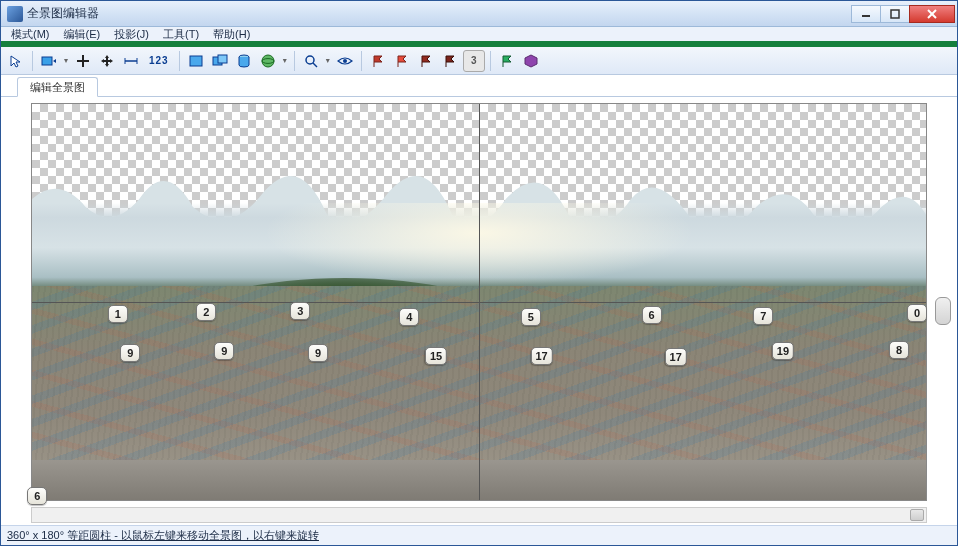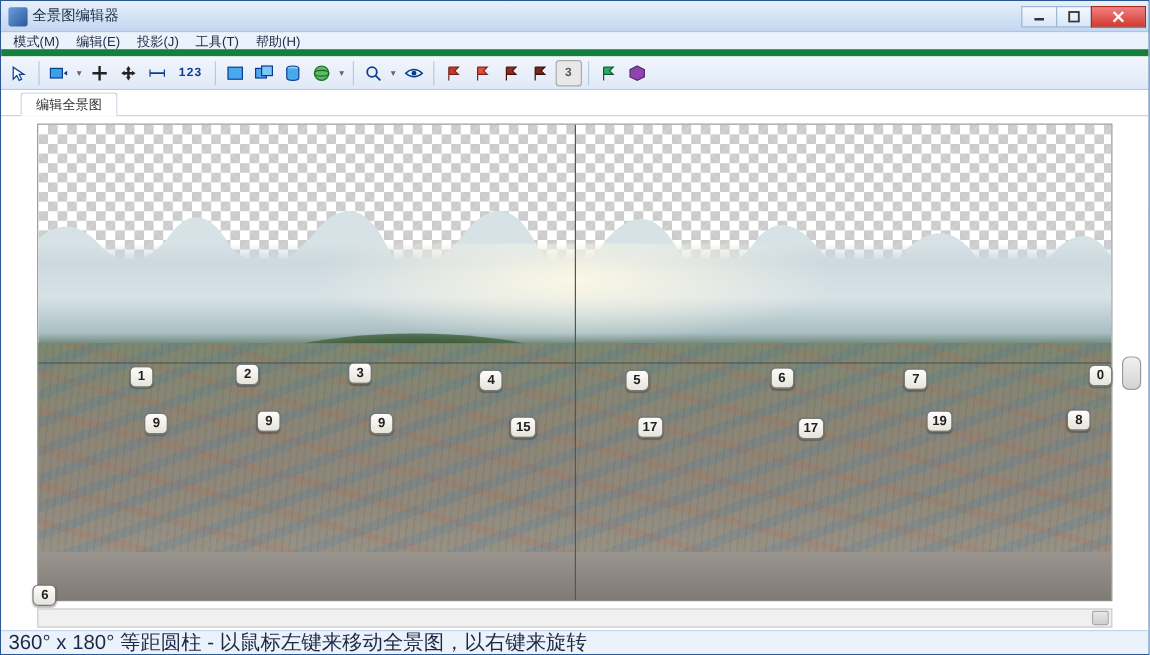"360° x 180° 等距圆柱 -" .statusbar { font-size: 17px -> 11px; text-decoration: none -> underline }
